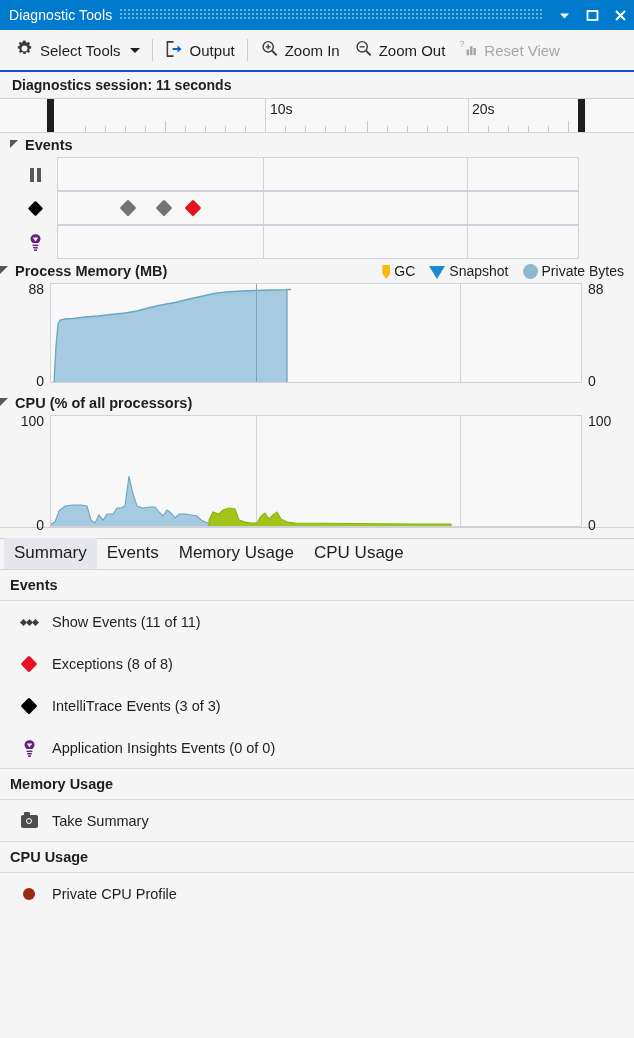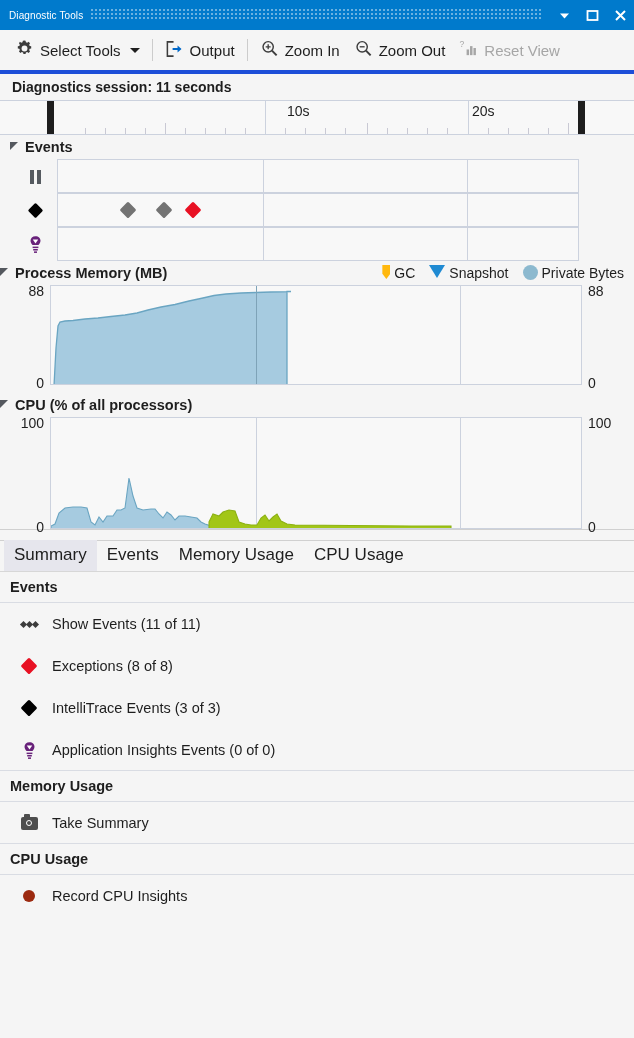"Diagnostic Tools" .titlebar-text { font-size: 10px -> 14px }
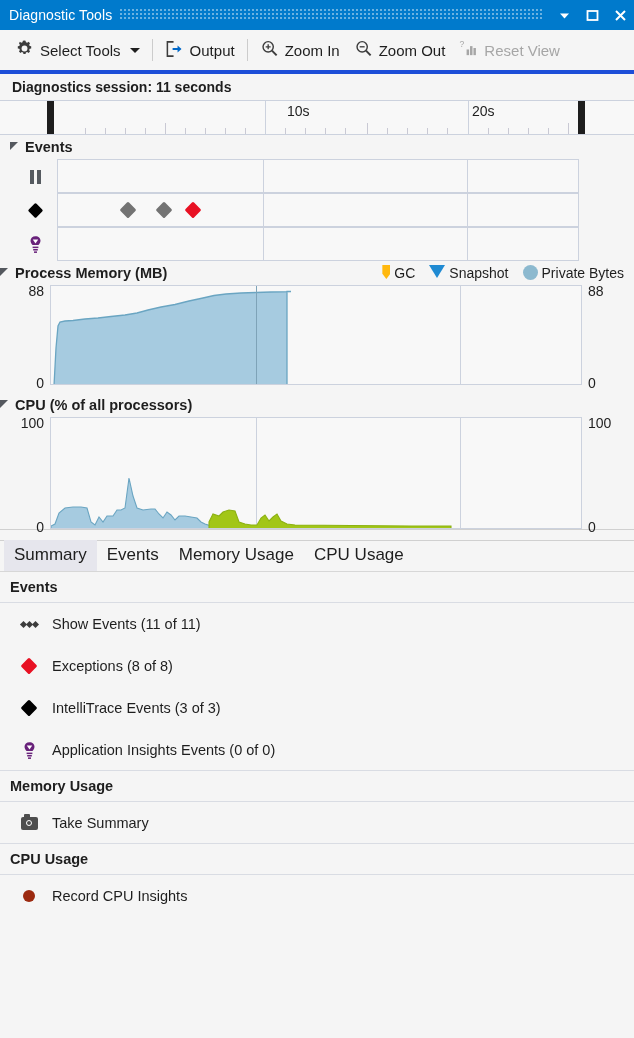"Select Tools" .toolbar { border-bottom: 4px solid #1d4ed8 -> 2px solid #1d4ed8 }
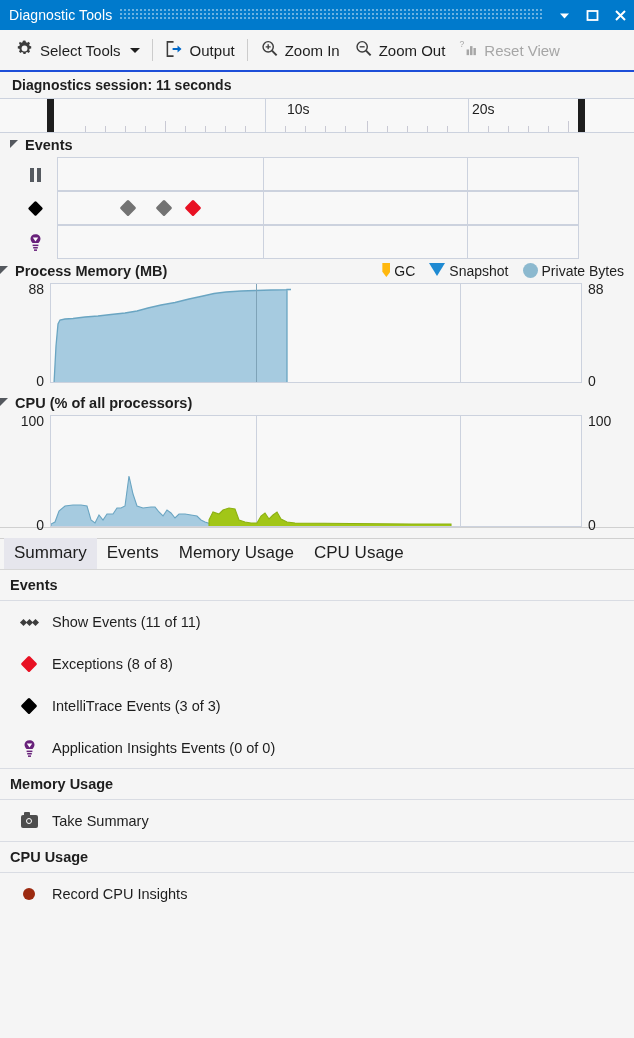"10s" div.ruler-label { left: 284px -> 267px }
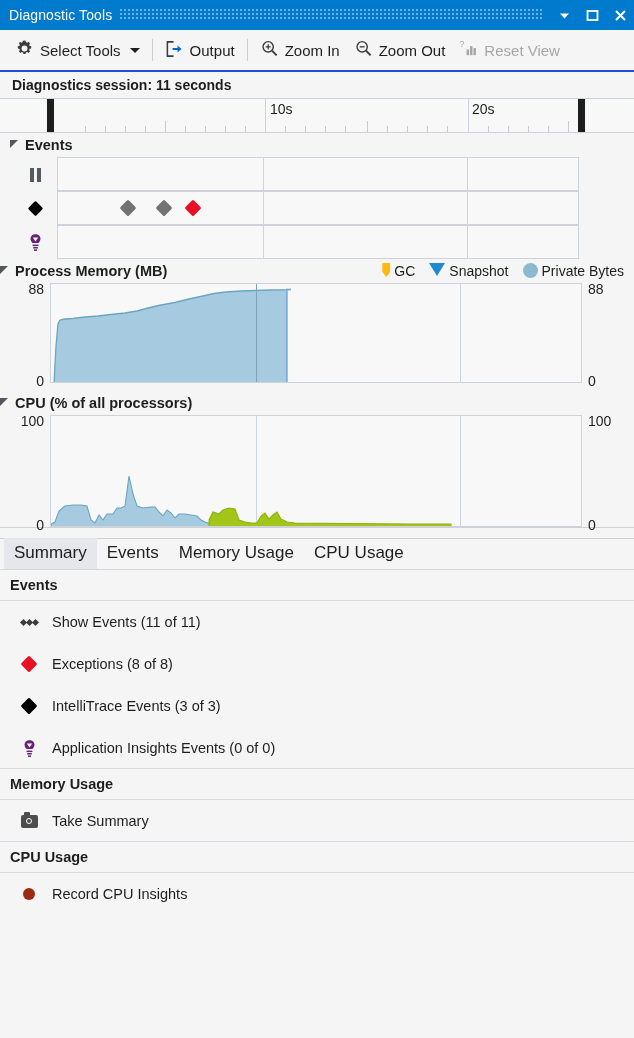"GC" .legend-item { align-items: flex-start -> flex-end }
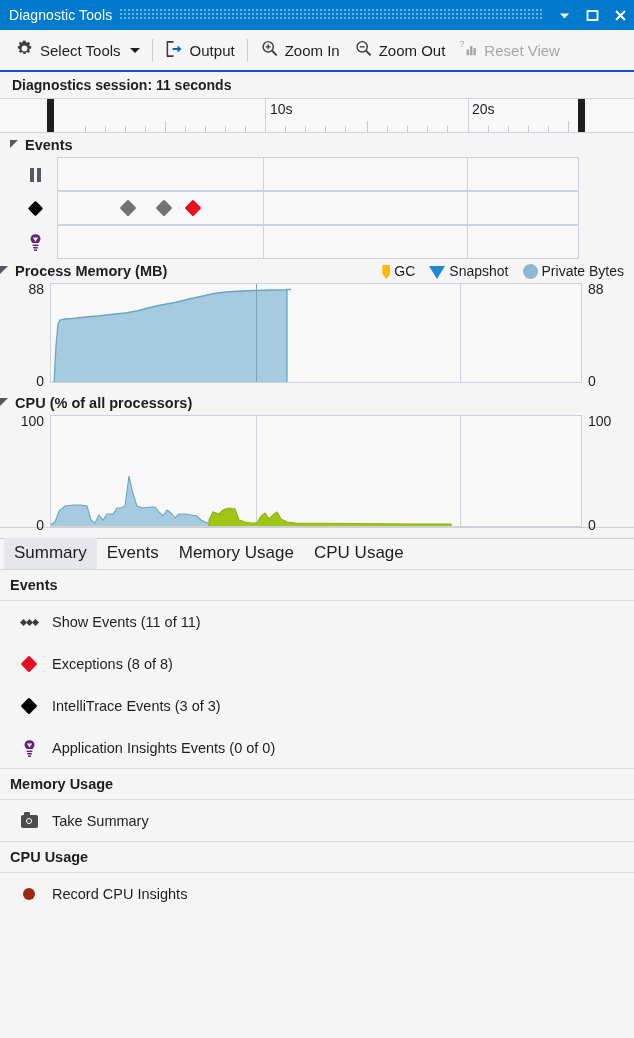"Record CPU Insights" span.row-label { text: Record CPU Insights -> Private CPU Profile }
